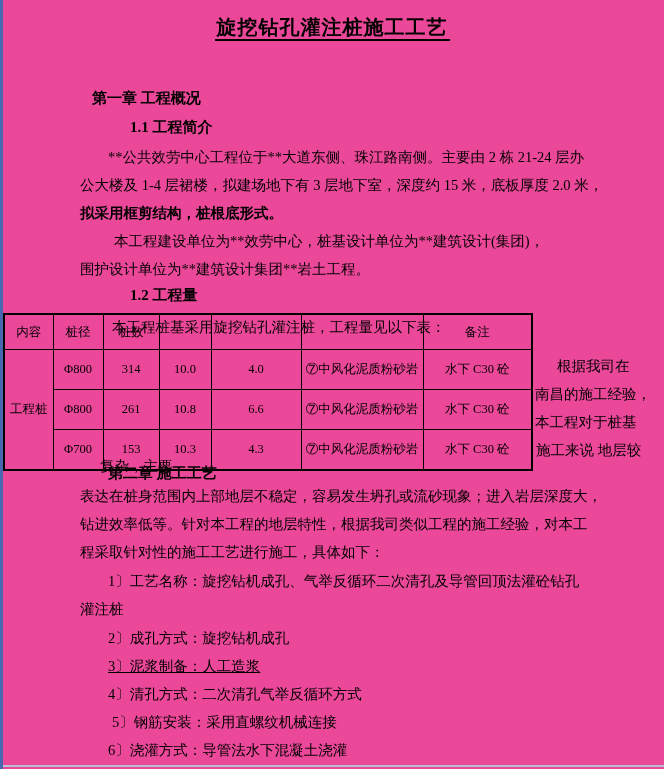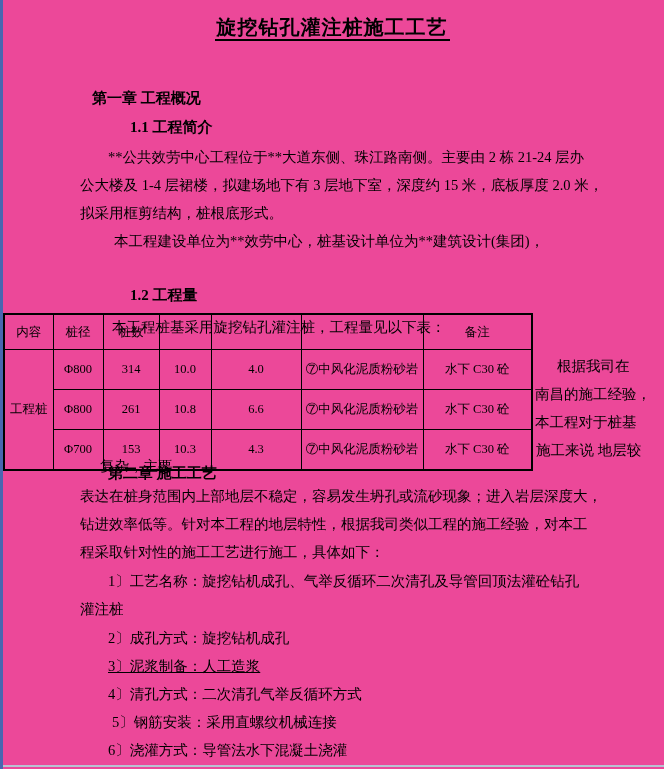"拟采用框剪结构，桩根底形式。" div.abs { font-weight: none -> bold }
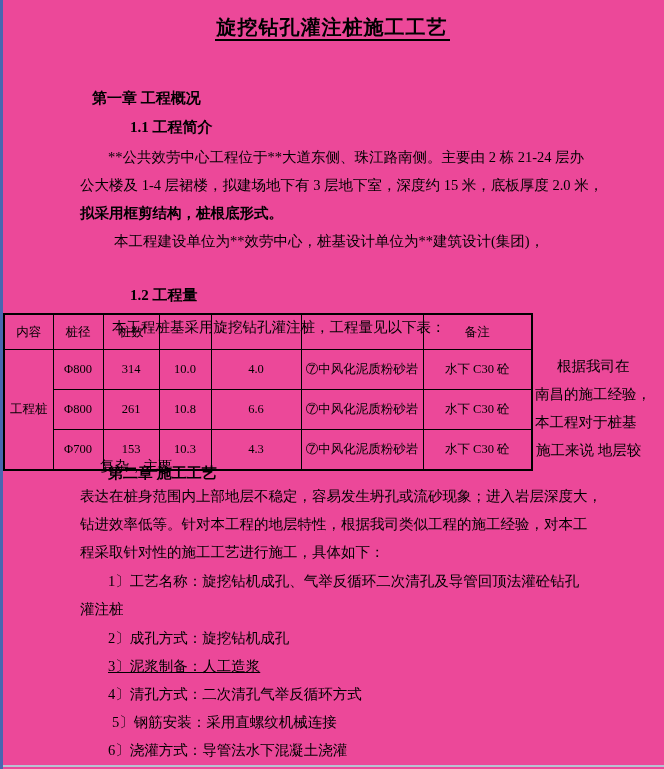"围护设计单位为**建筑设计集团**岩土工程。" div.abs { html: none -> <div>围护设计单位为**建筑设计集团**岩土工程。</div> }
